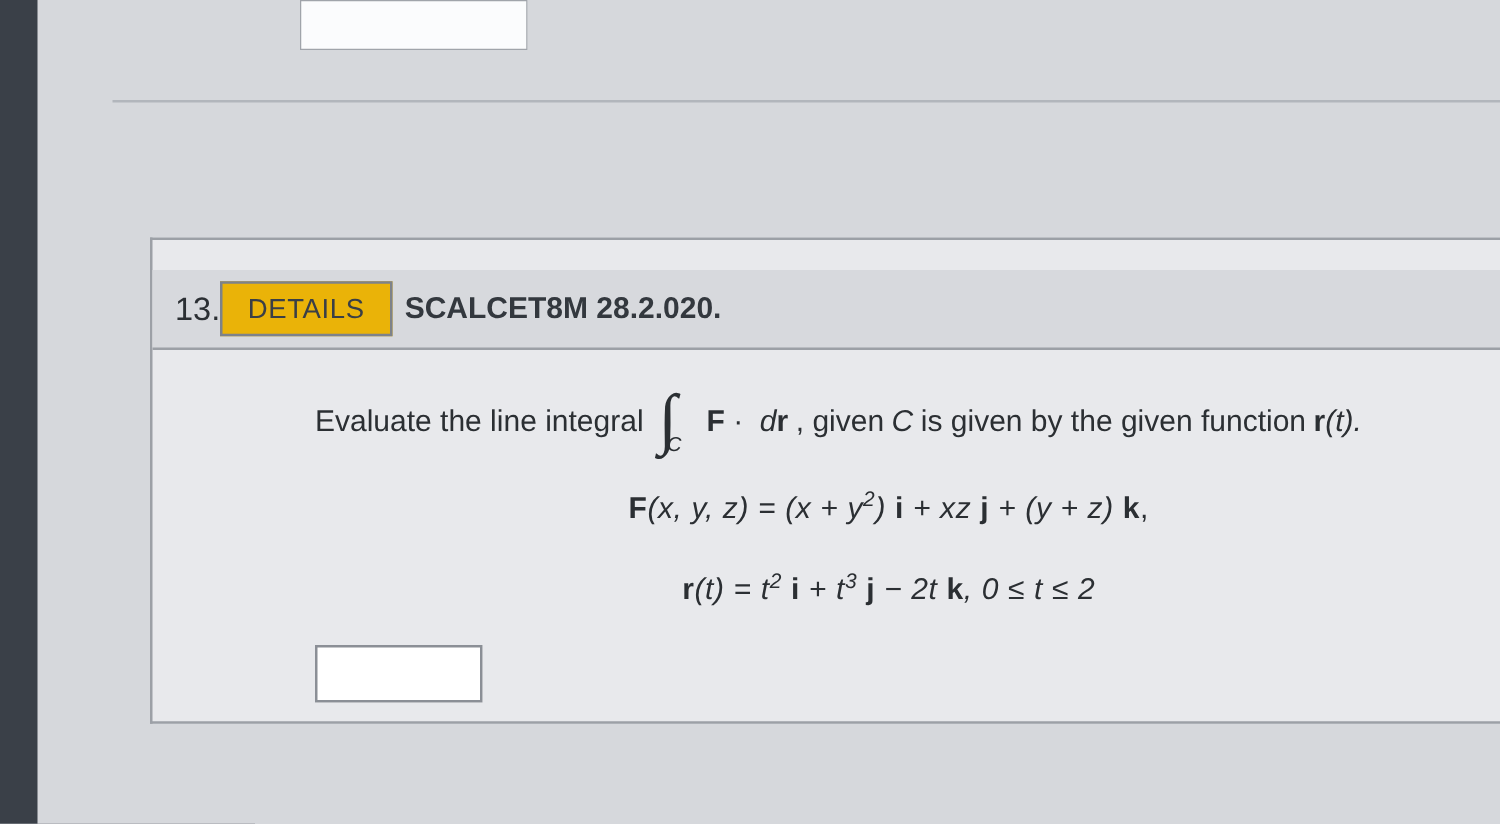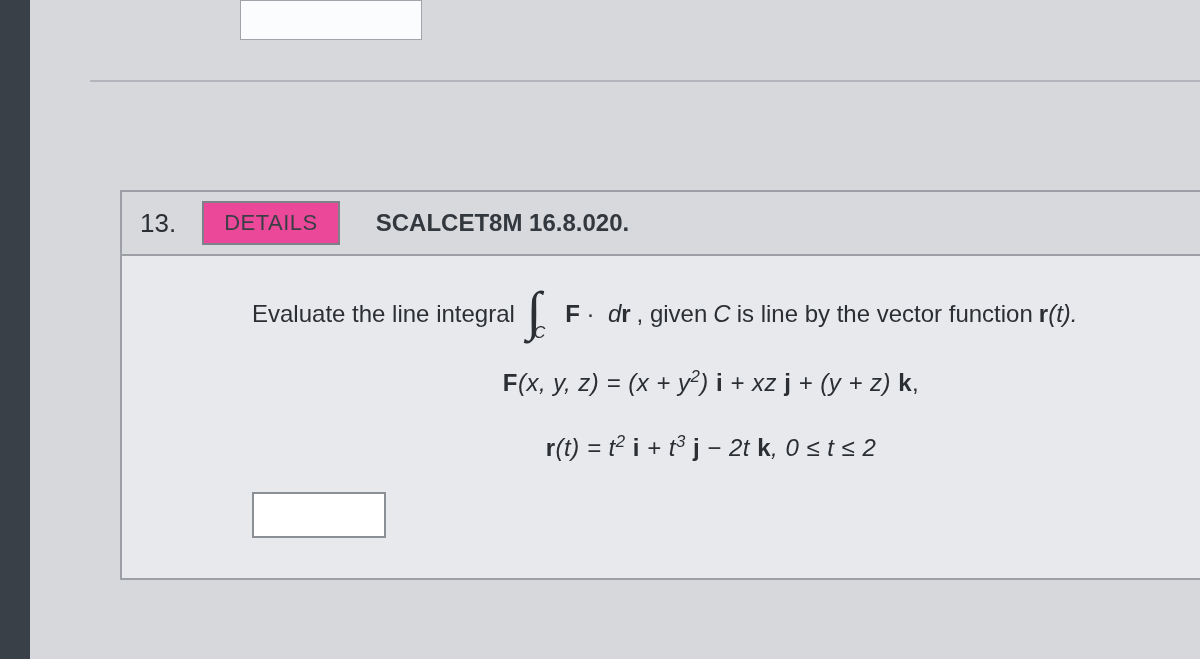"13." .problem-header { gap: 26px -> none; margin-top: none -> 24px }
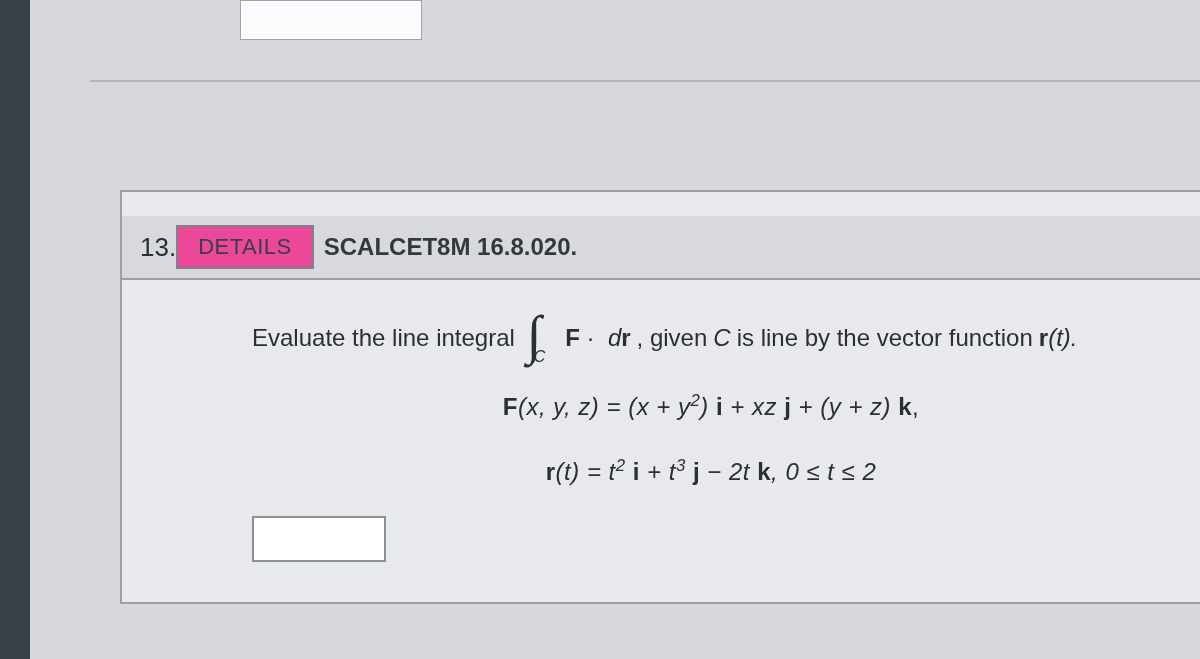"DETAILS" .details-button { background: #ec4899 -> #eab308 }
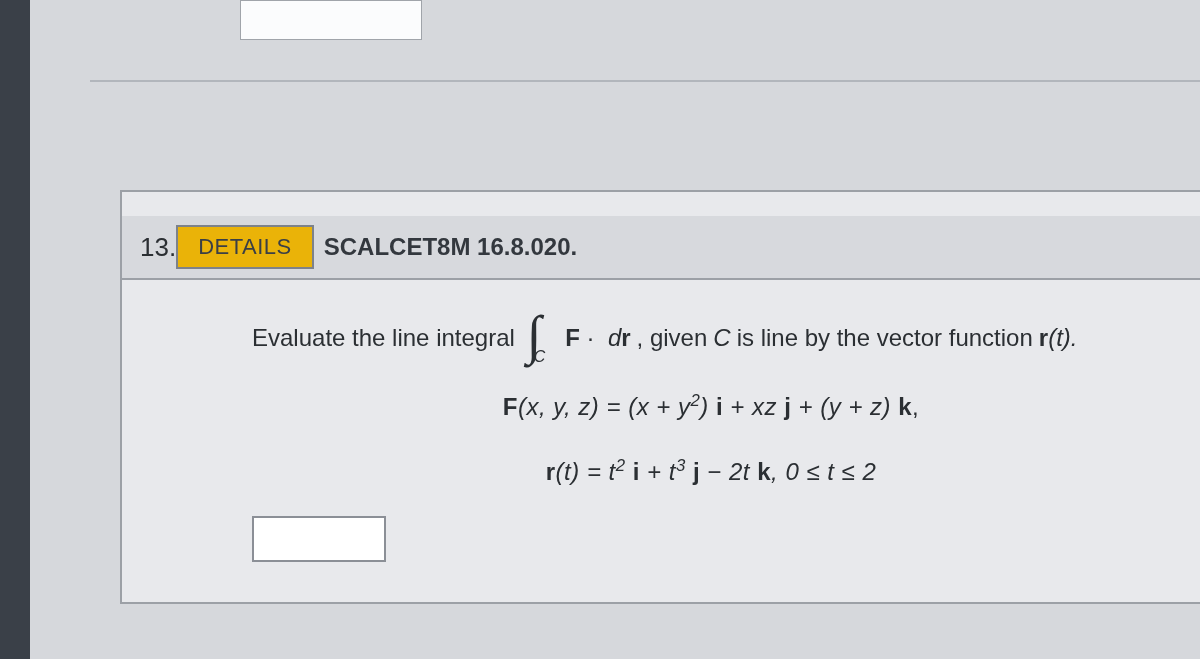"SCALCET8M 16.8.020." span.source-label { text: 16.8.020 -> 28.2.020 }
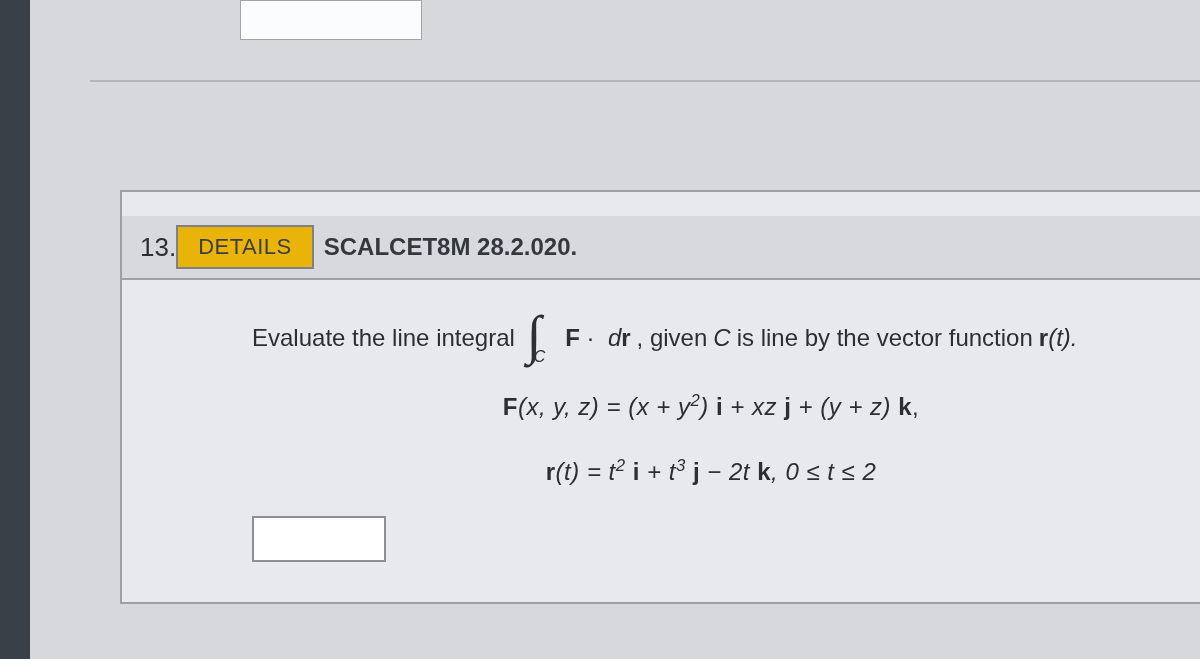"Evaluate the line integral" .problem-body { padding: 36px 30px 40px 130px -> 36px 30px 15px 130px }
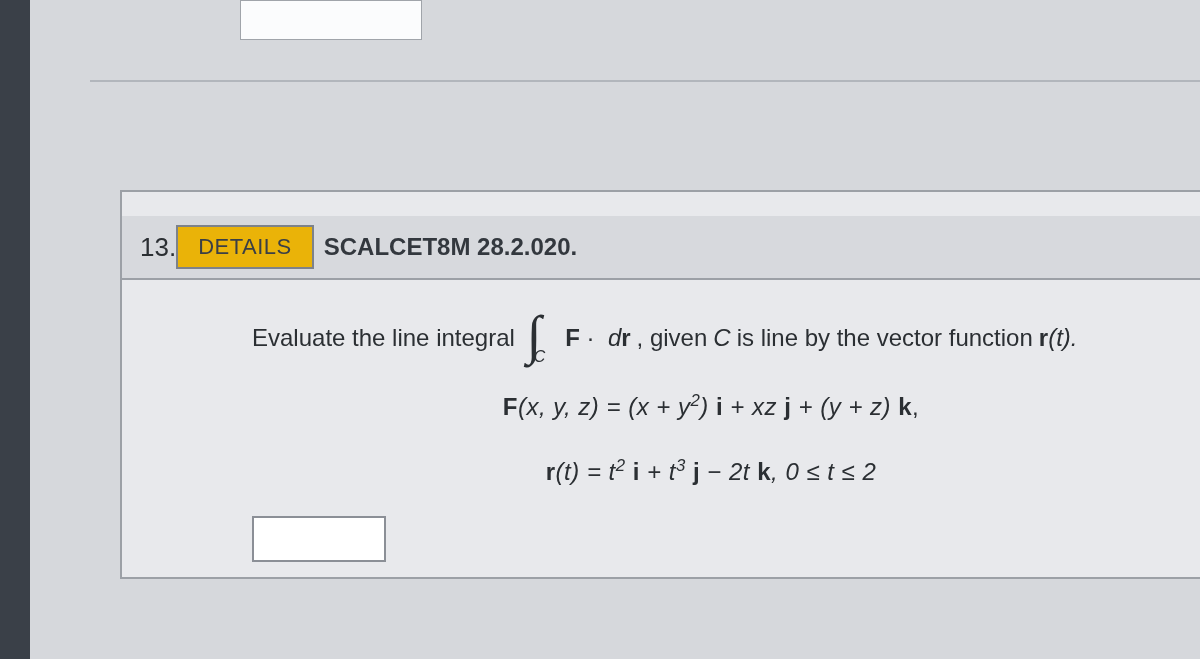"is line by the vector" span { text: line by the vector -> given by the given }
